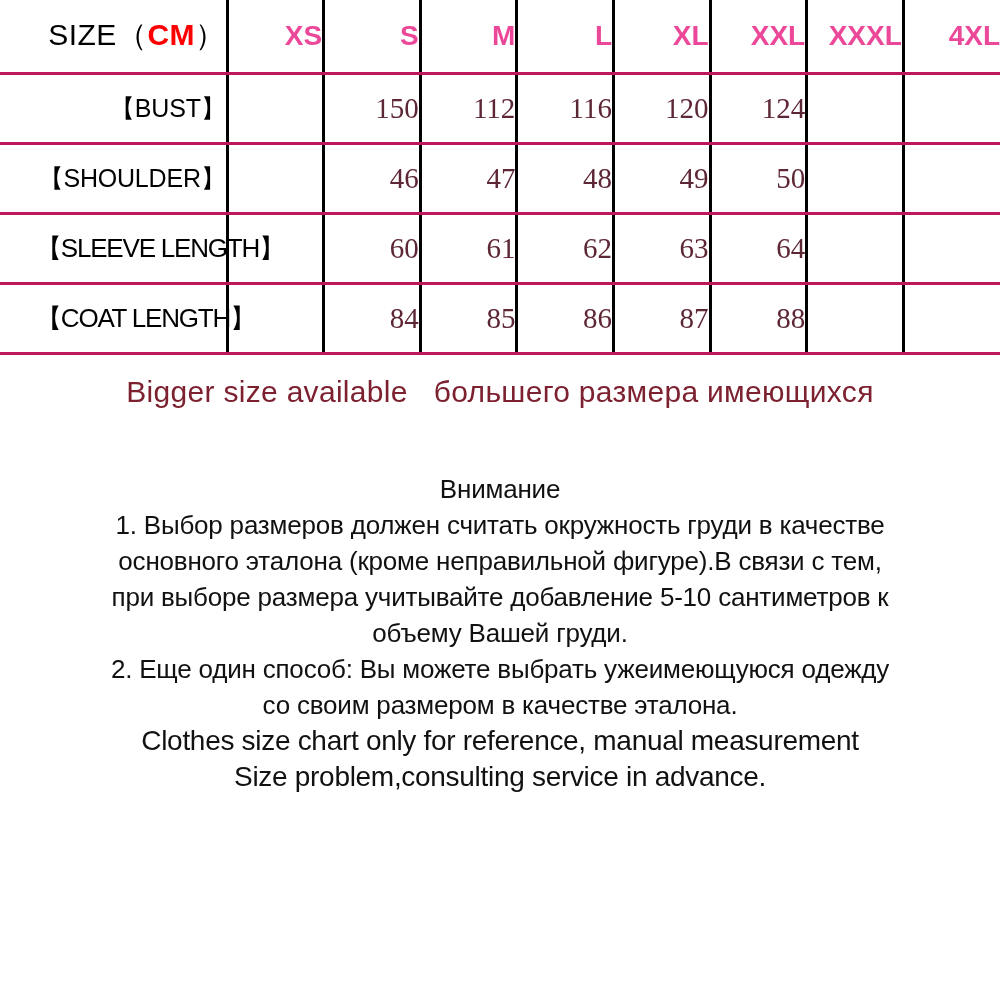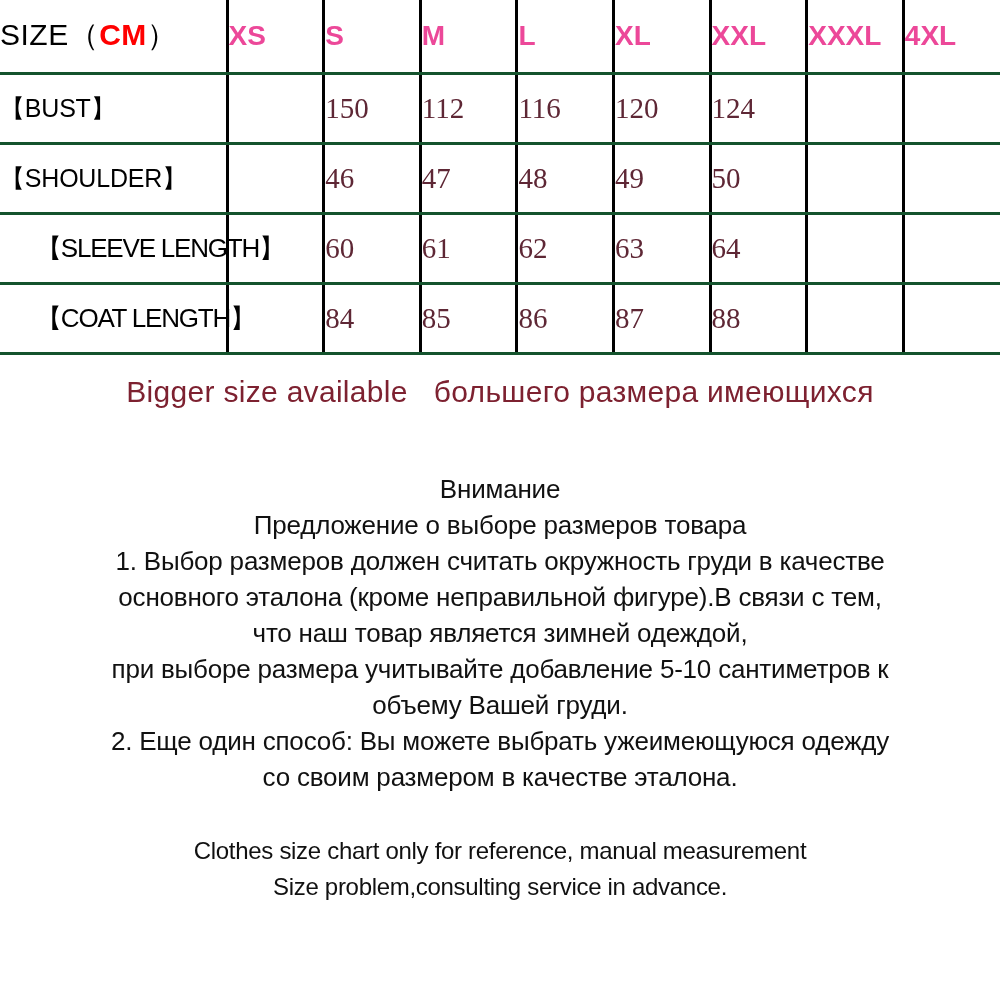"SIZE（CM）" .size-table td { border-bottom: 3px solid #14532d -> 3px solid #be185d; text-align: left -> right }
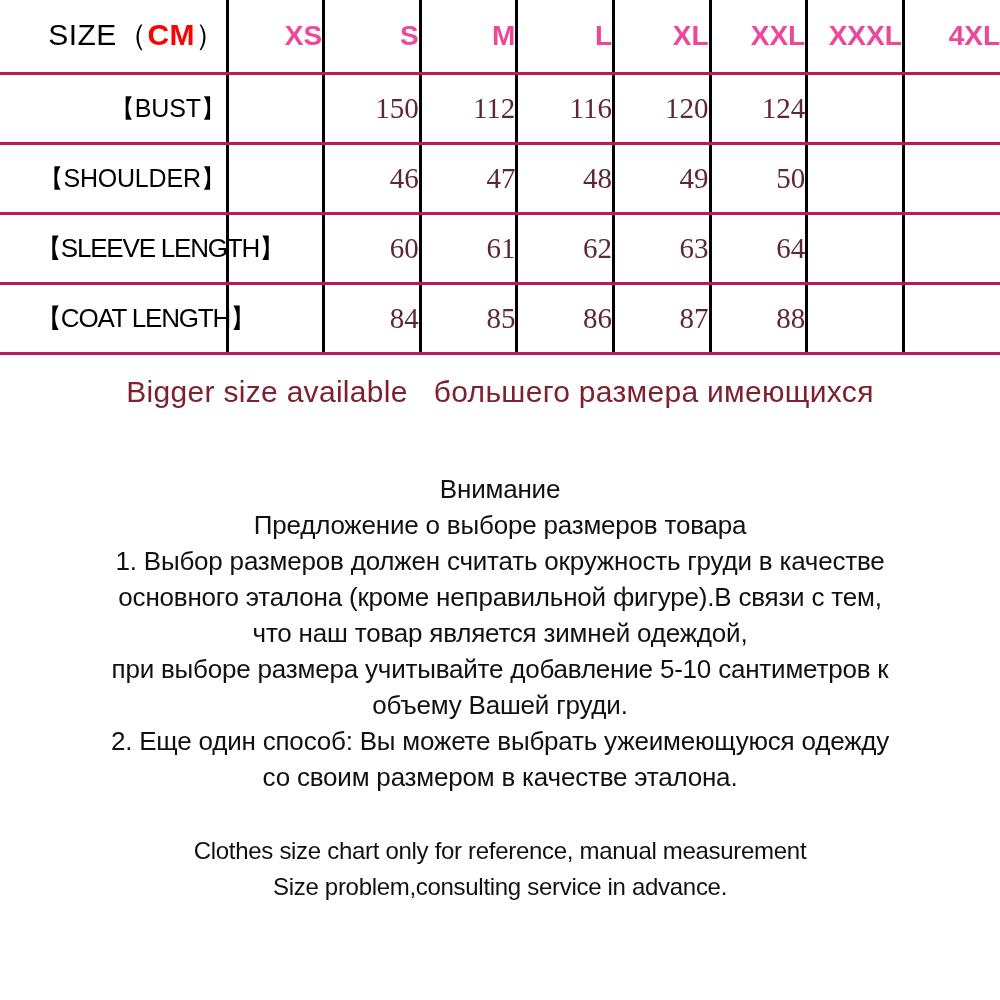"Предложение о выборе размеров товара" span.ln { html: <span>Предложение о выборе размеров товара</span> -> none }
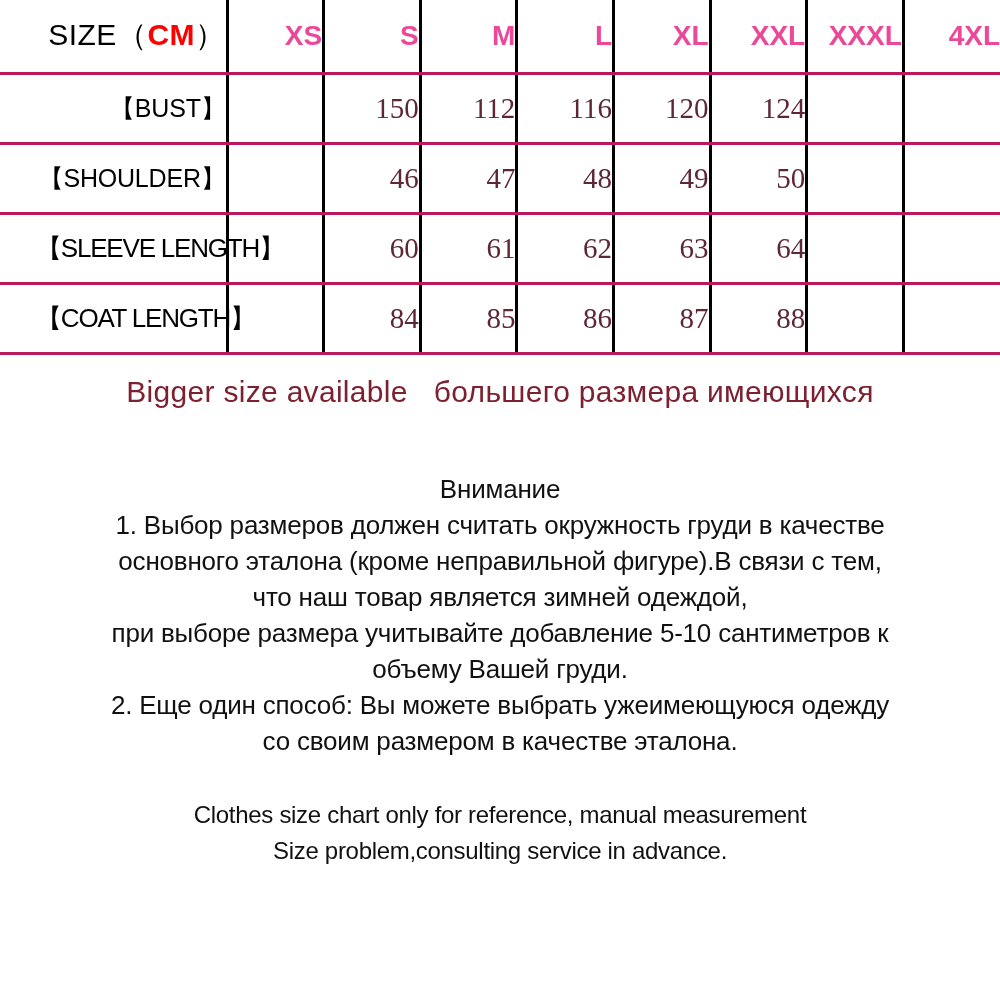"что наш товар является зимней" span.ln { html: <span>что наш товар является зимней одеждой,</span> -> none }
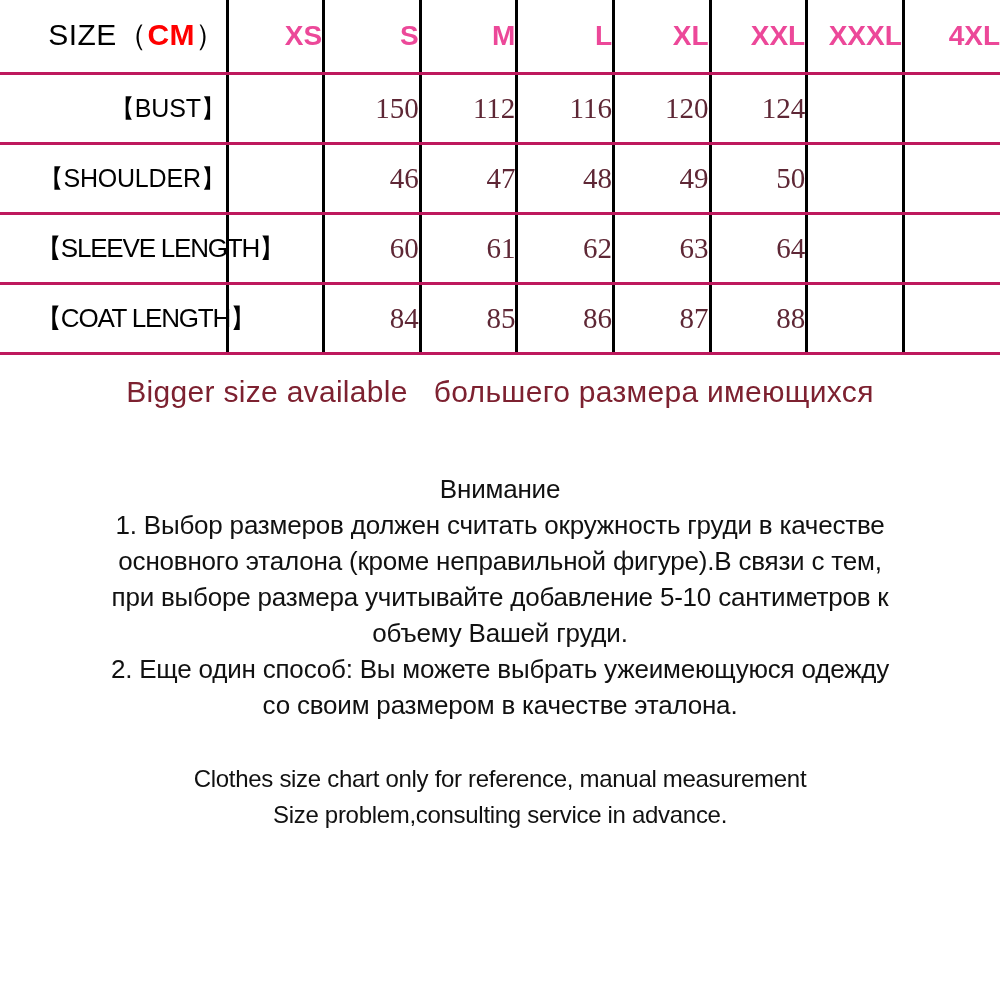"Clothes size chart only for" .footer { font-size: 24px -> 28px; margin-top: 38px -> none }
